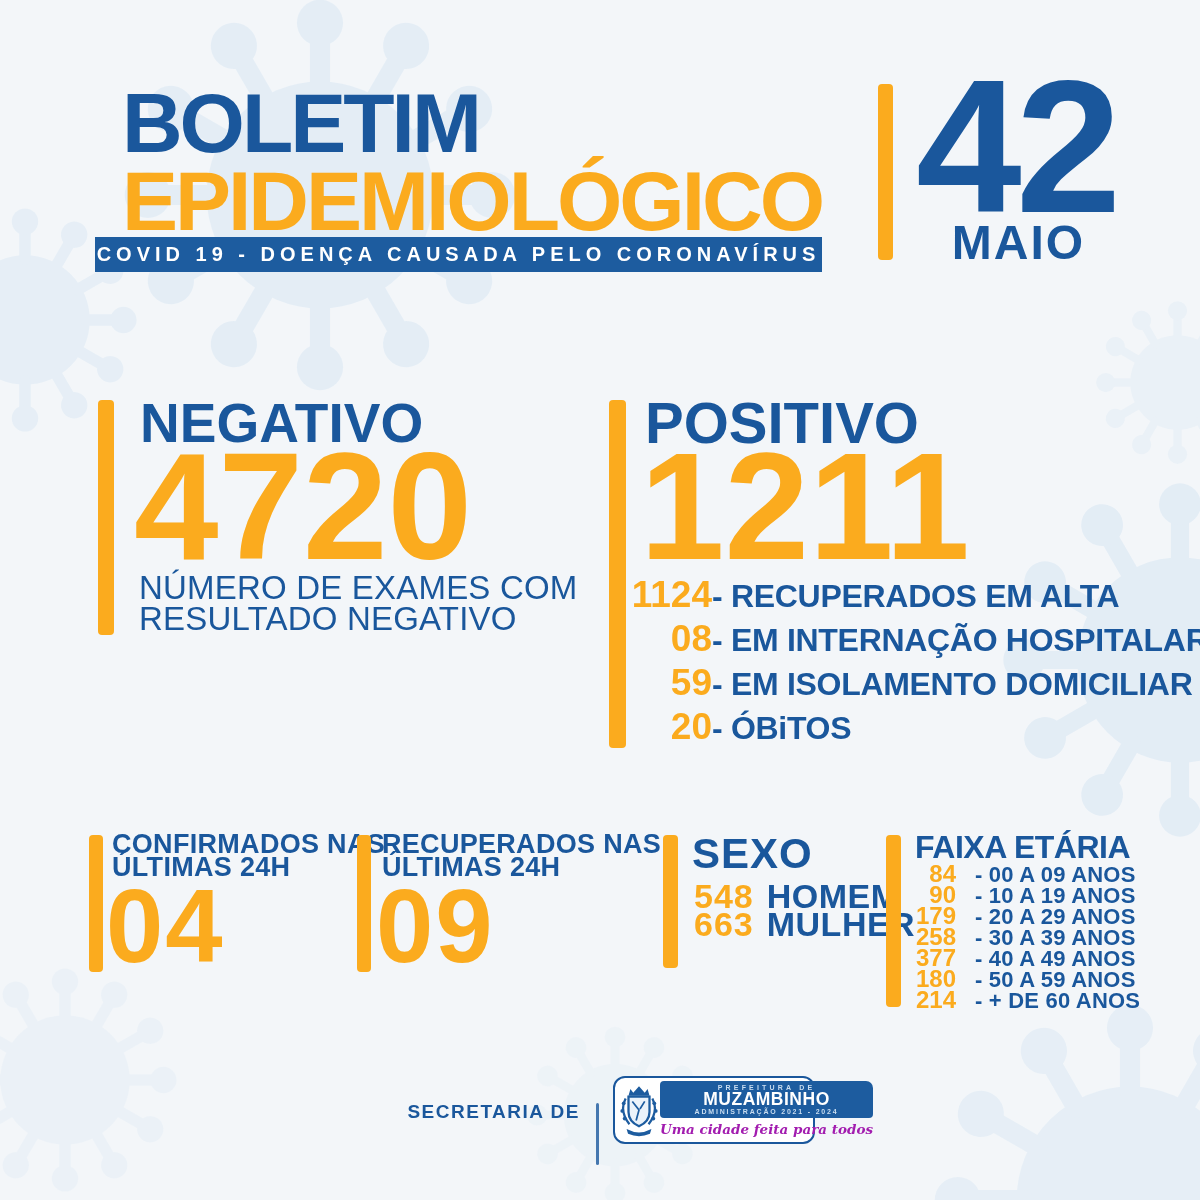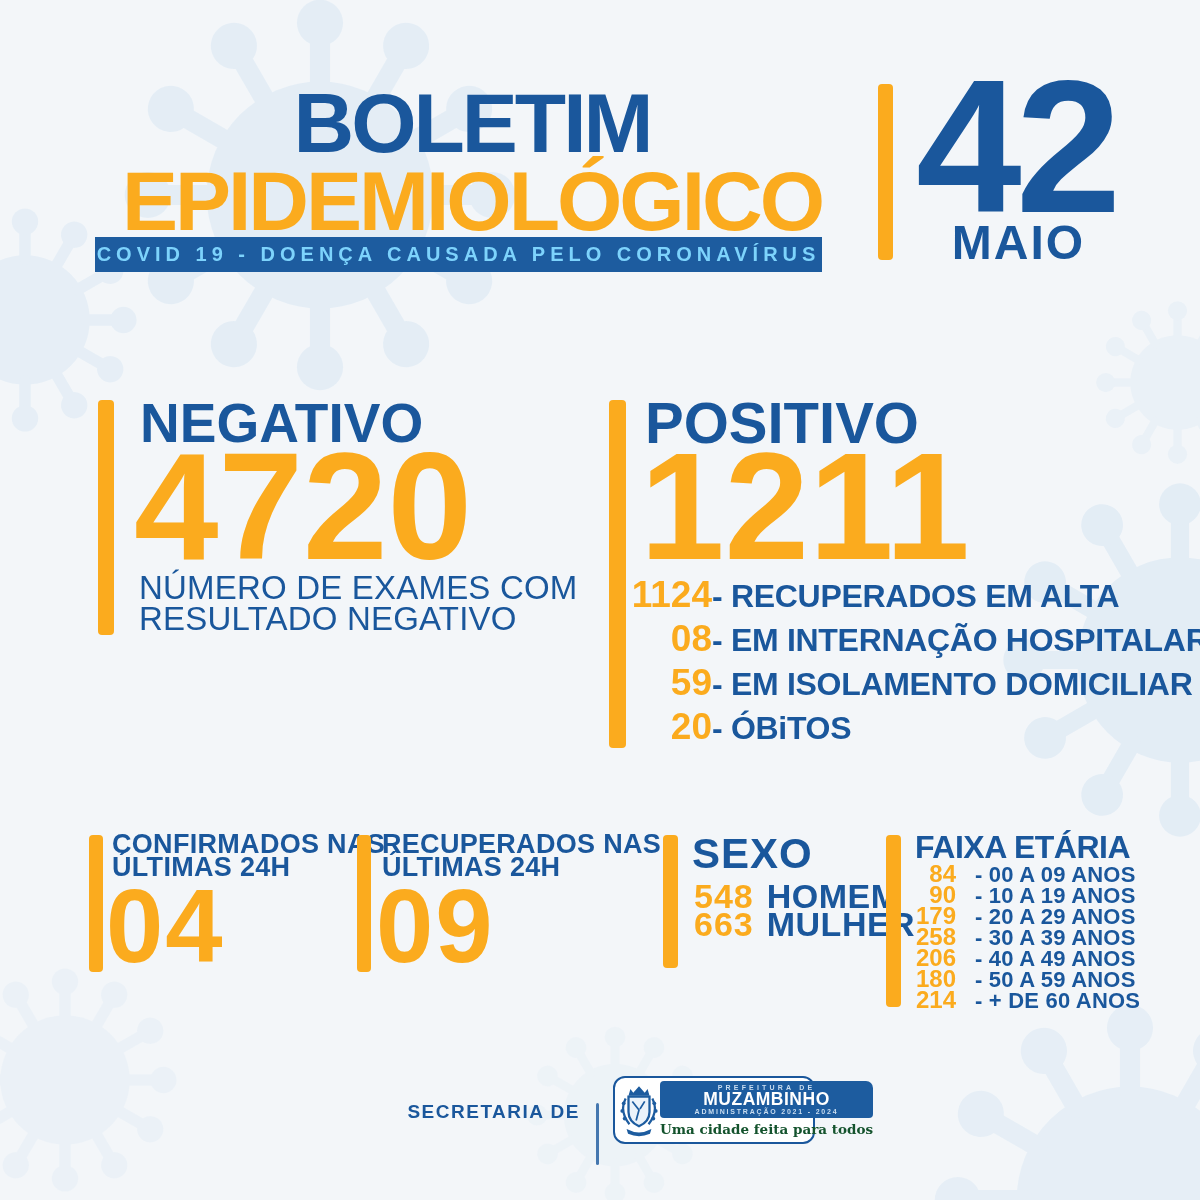"BOLETIM" .header-titles { text-align: center -> left }
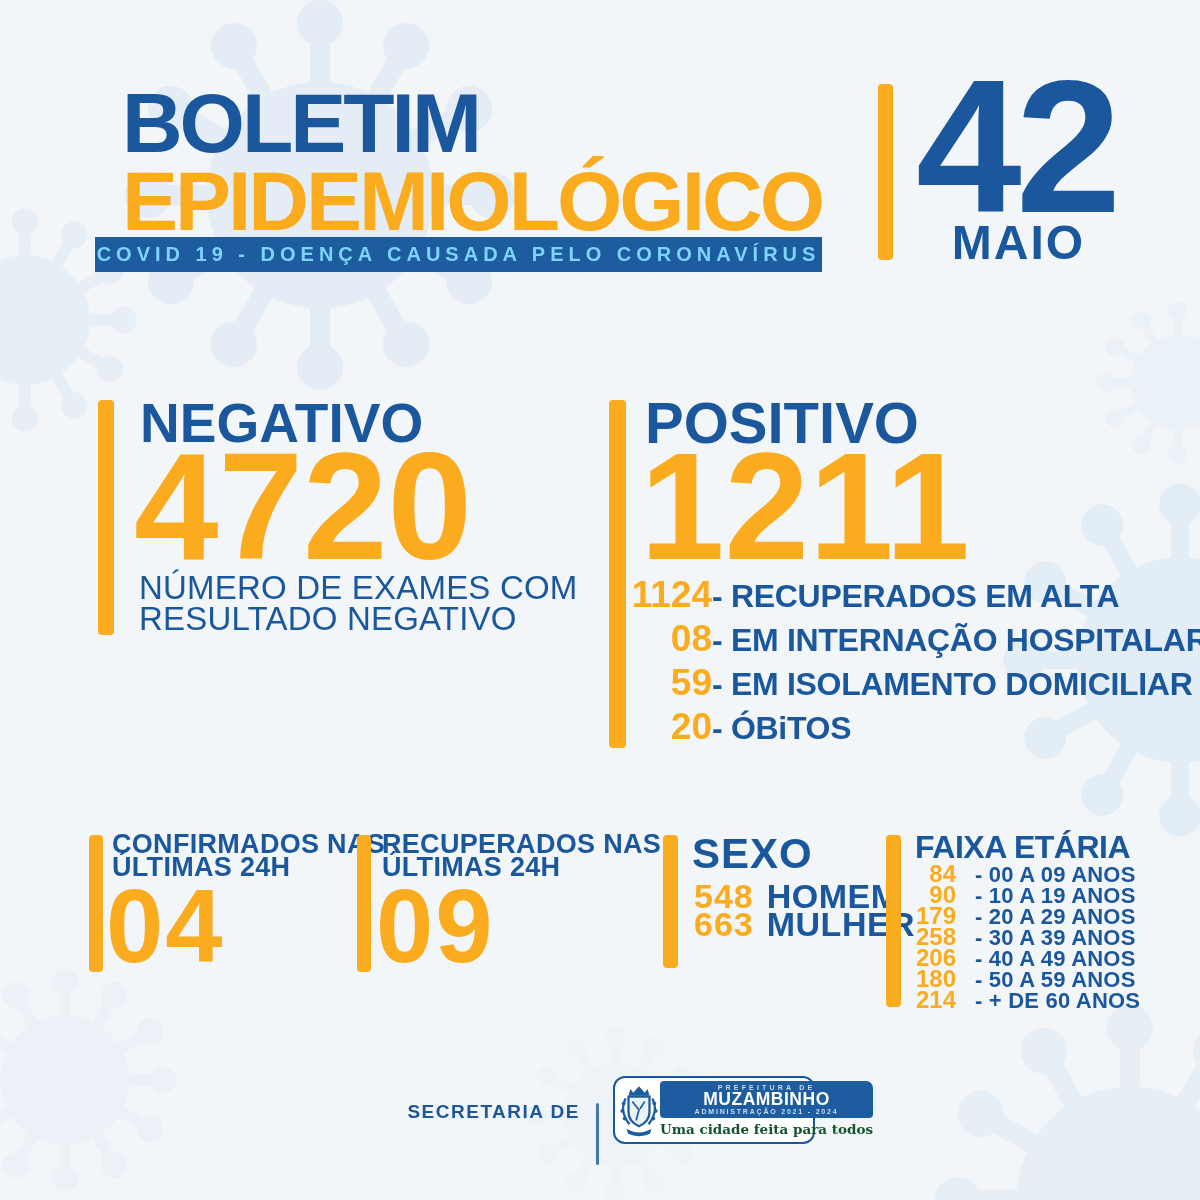"COVID 19 - DOENÇA CAUSADA" .banner { color: #7dd3fc -> #ffffff }
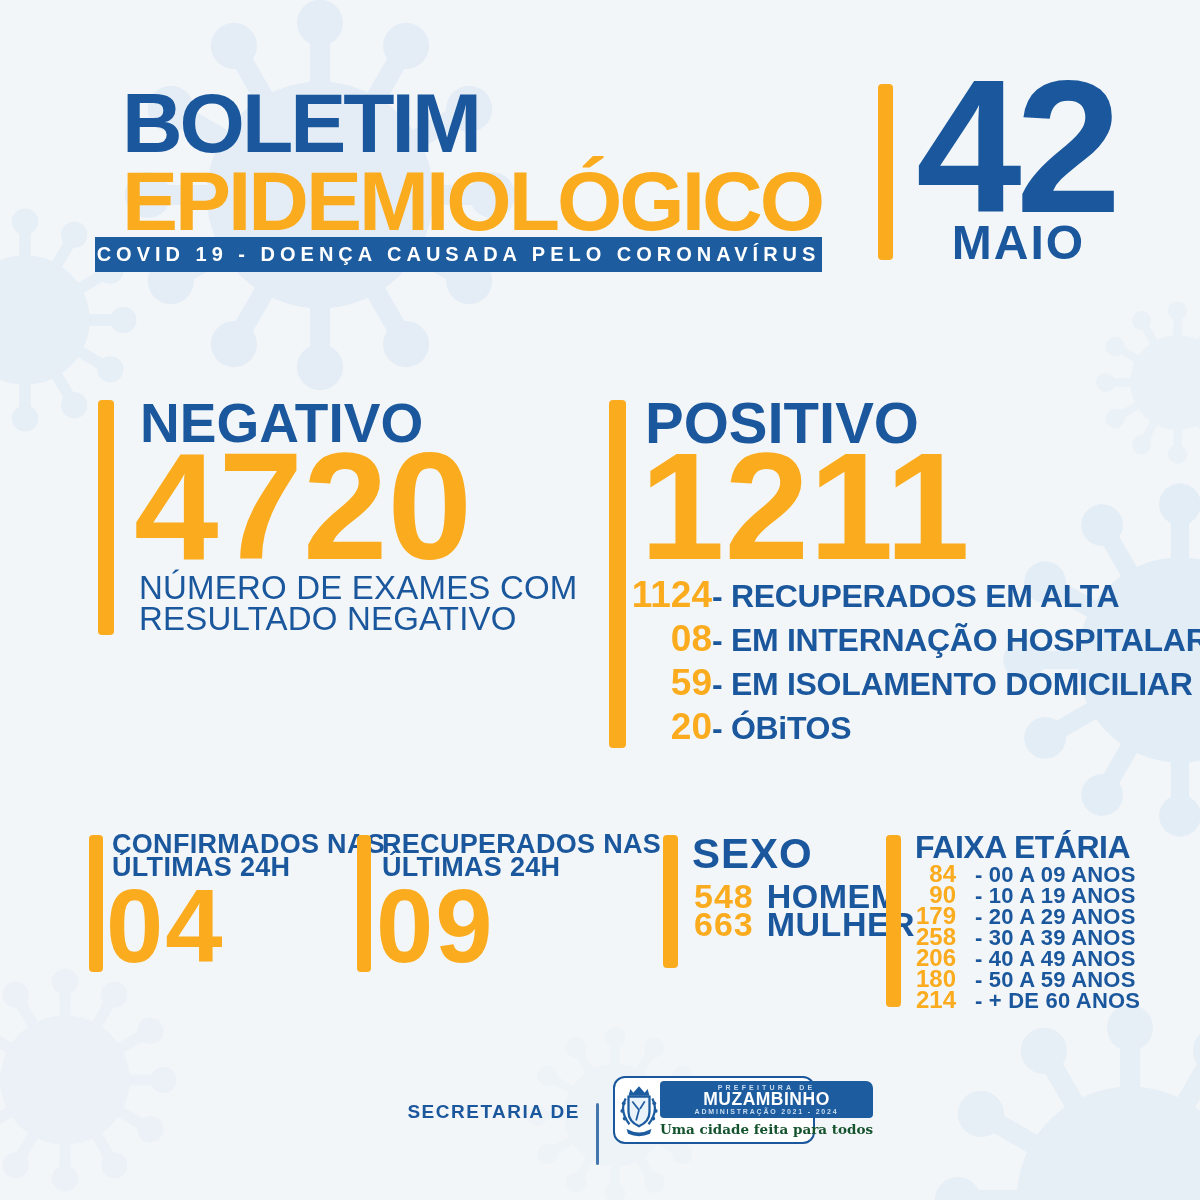"206" span.faixa-num { text: 206 -> 377 }
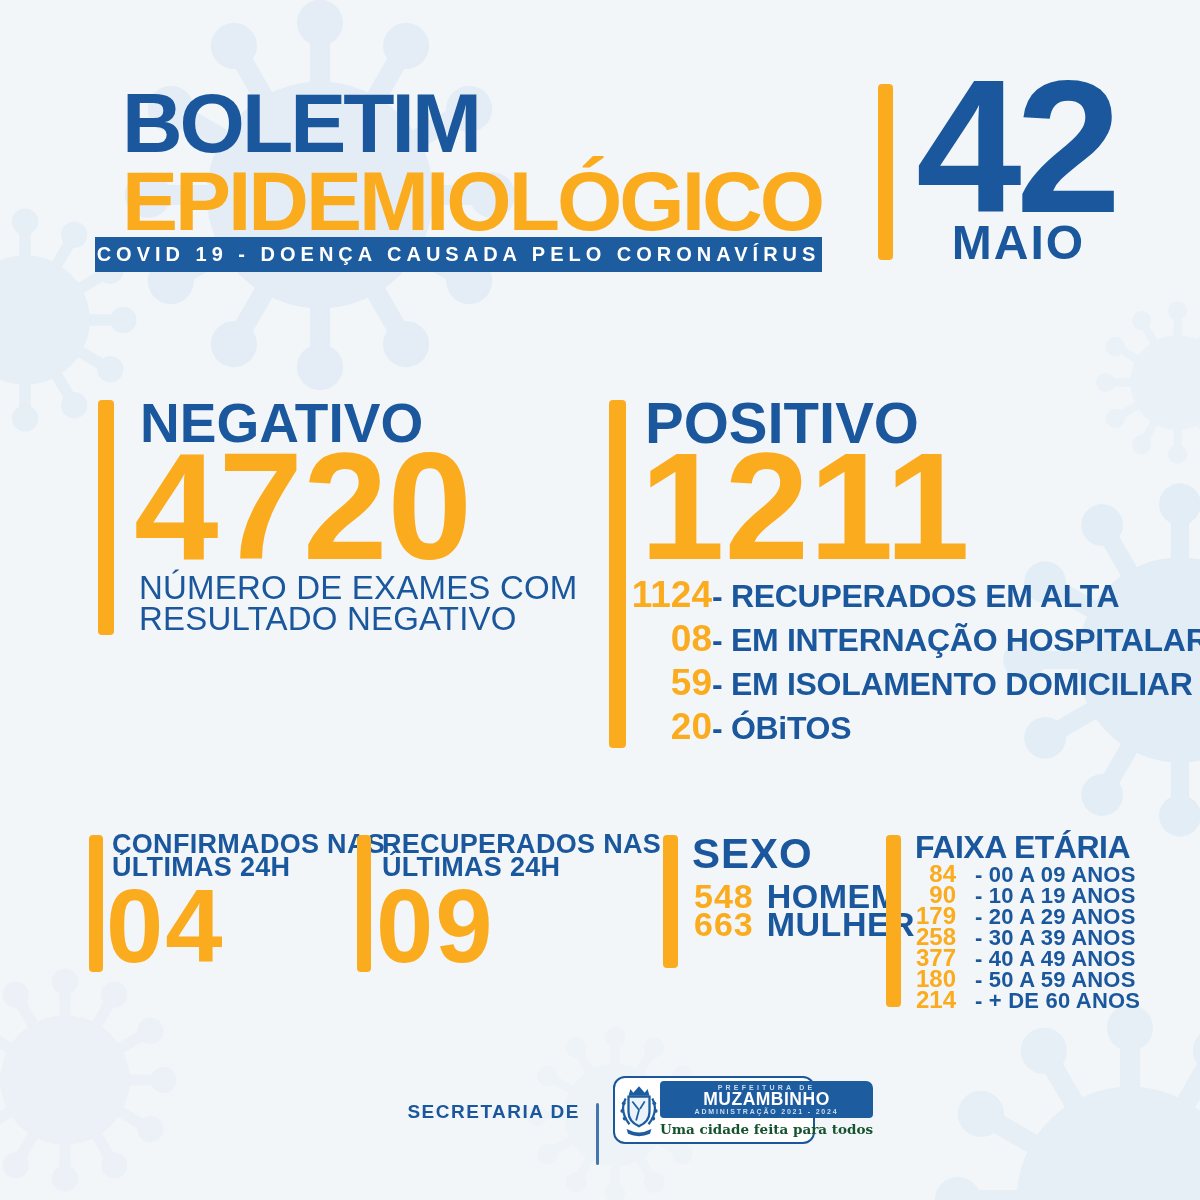"Uma cidade feita para todos" .logo-slogan { color: #14532d -> #a21caf; font-style: none -> italic }
